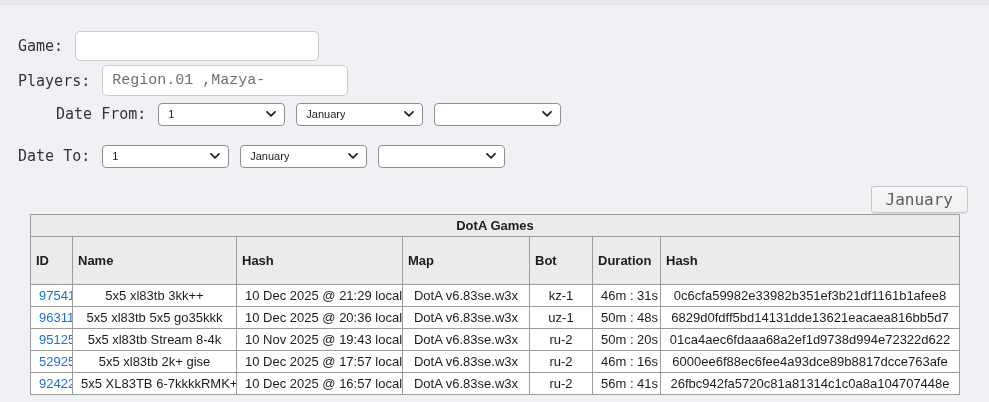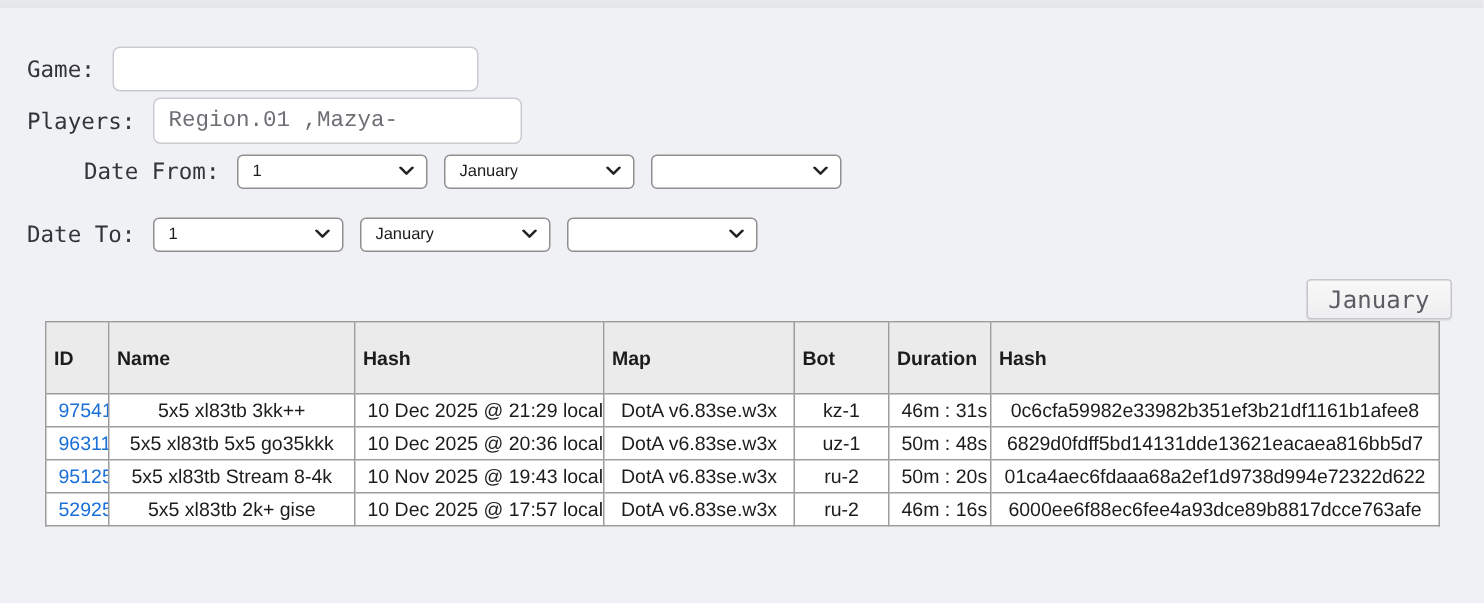"DotA Games" tr.title-row { html: none -> <tr> <th>DotA Games</th> </tr> }
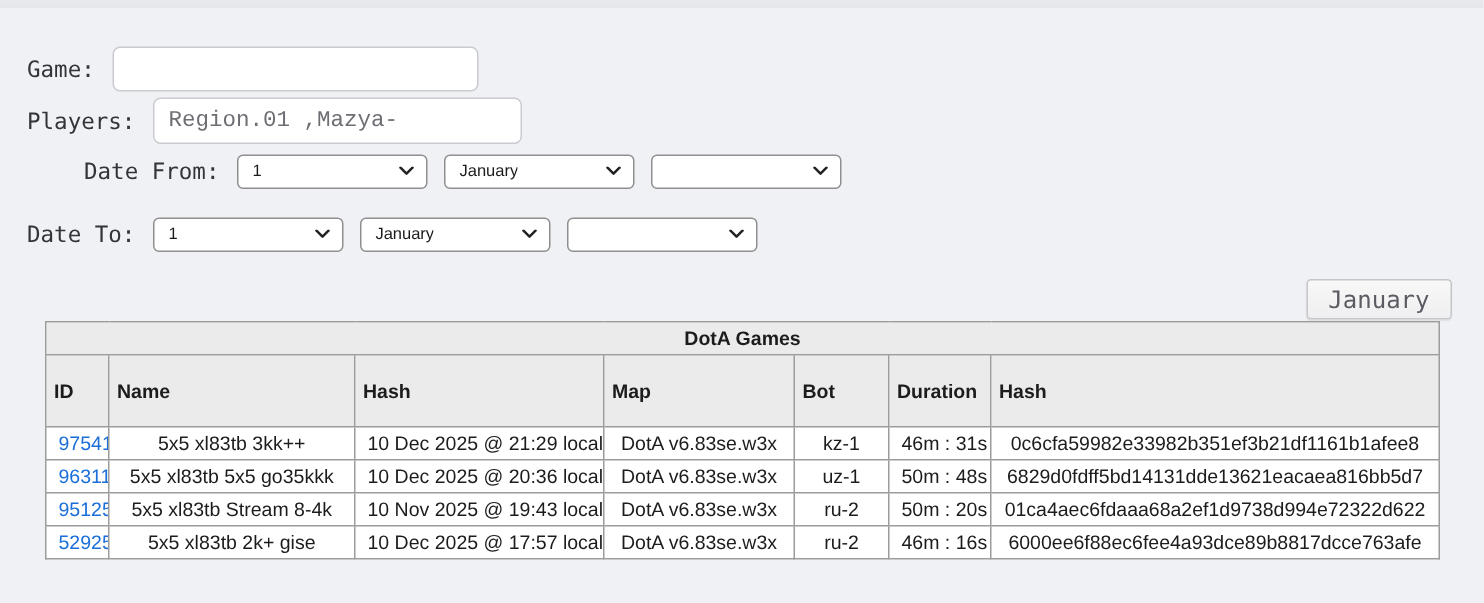"92422" tr { html: none -> <tr> <td><a>92422</a></td> <td>5x5 XL83TB 6-7kkkkRMK+</td> <td>10 Dec 2025 @ 16:57 local</td> <td>DotA v6.83se.w3x</td> <td>ru-2</td> <td>56m : 41s</td> <td>26fbc942fa5720c81a81314c1c0a8a104707448e</td> </tr> }
